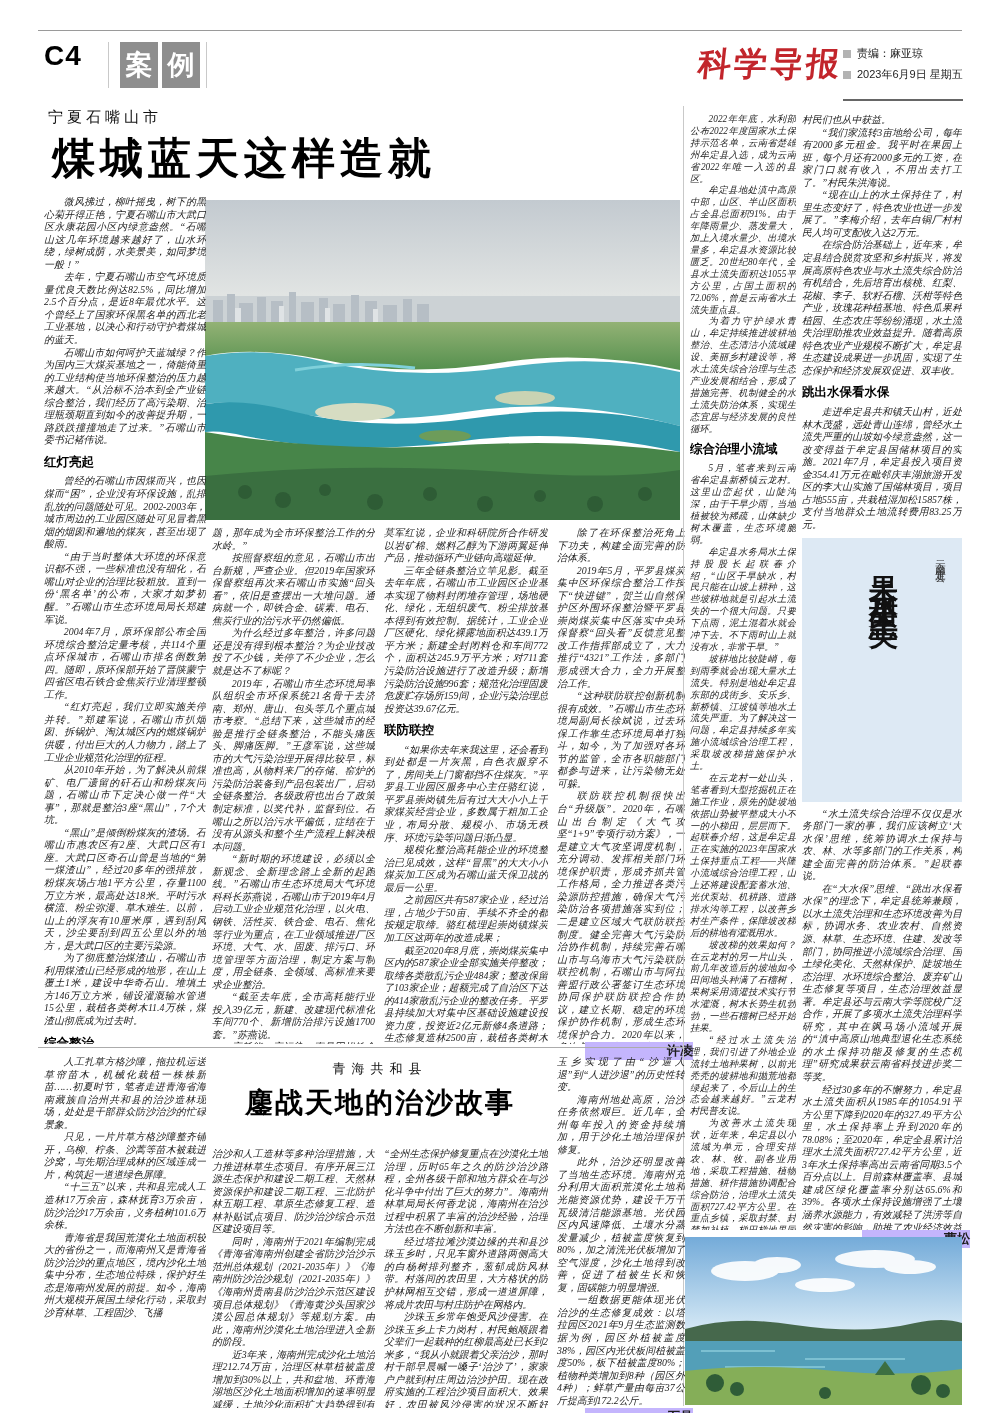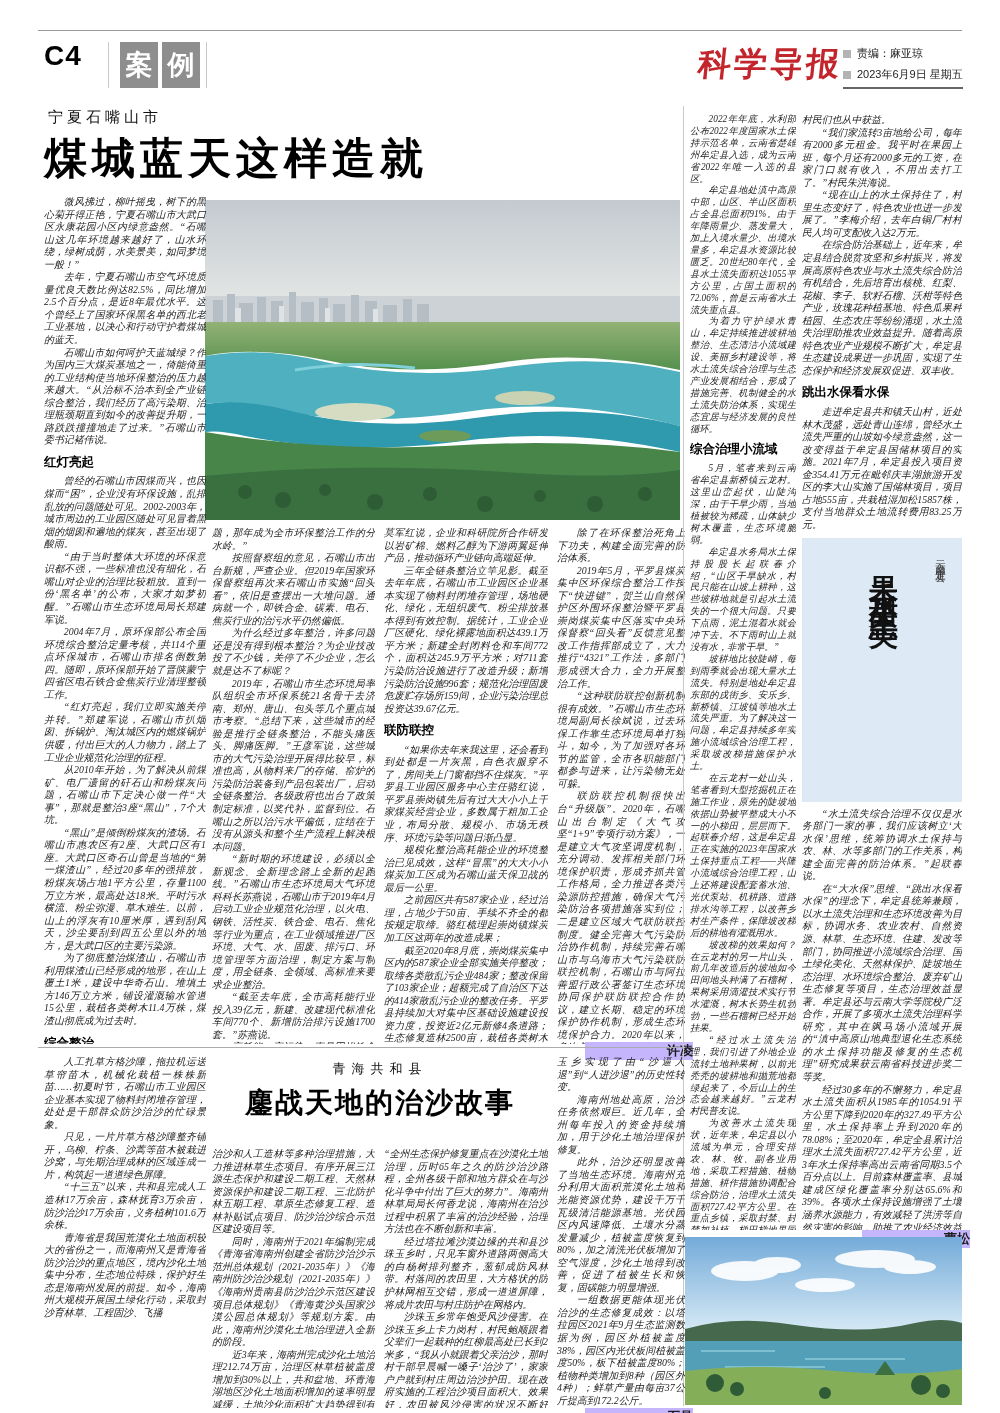"2023年6月9日 星期五" div.hdr-line { padding-bottom: 5px -> 17px }
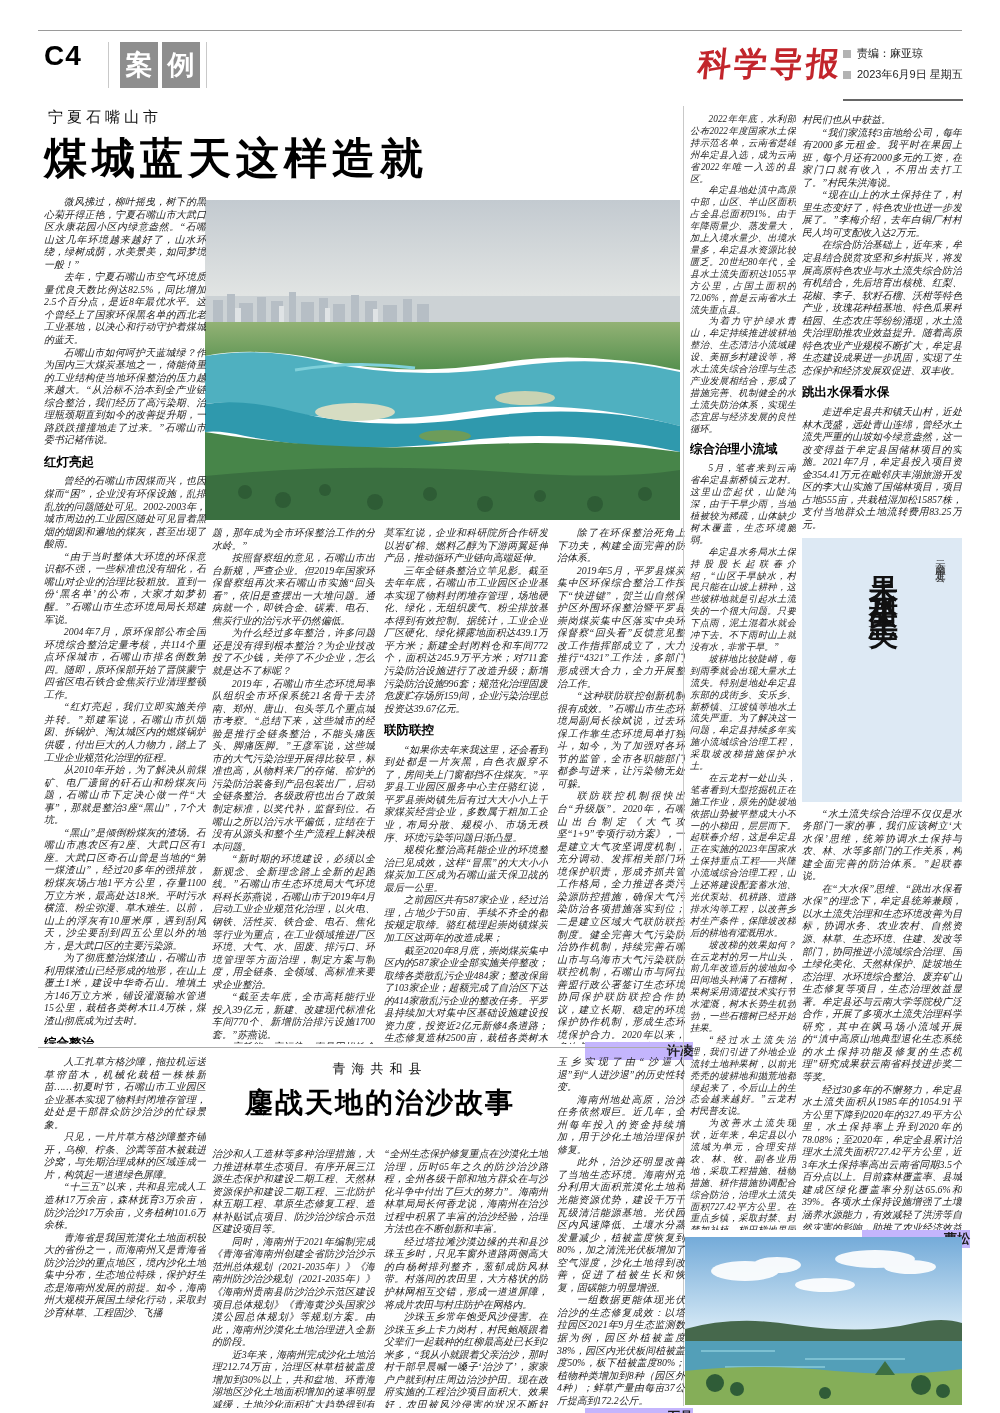"煤城蓝天这样造就" div.abs { left: 44px -> 52px }
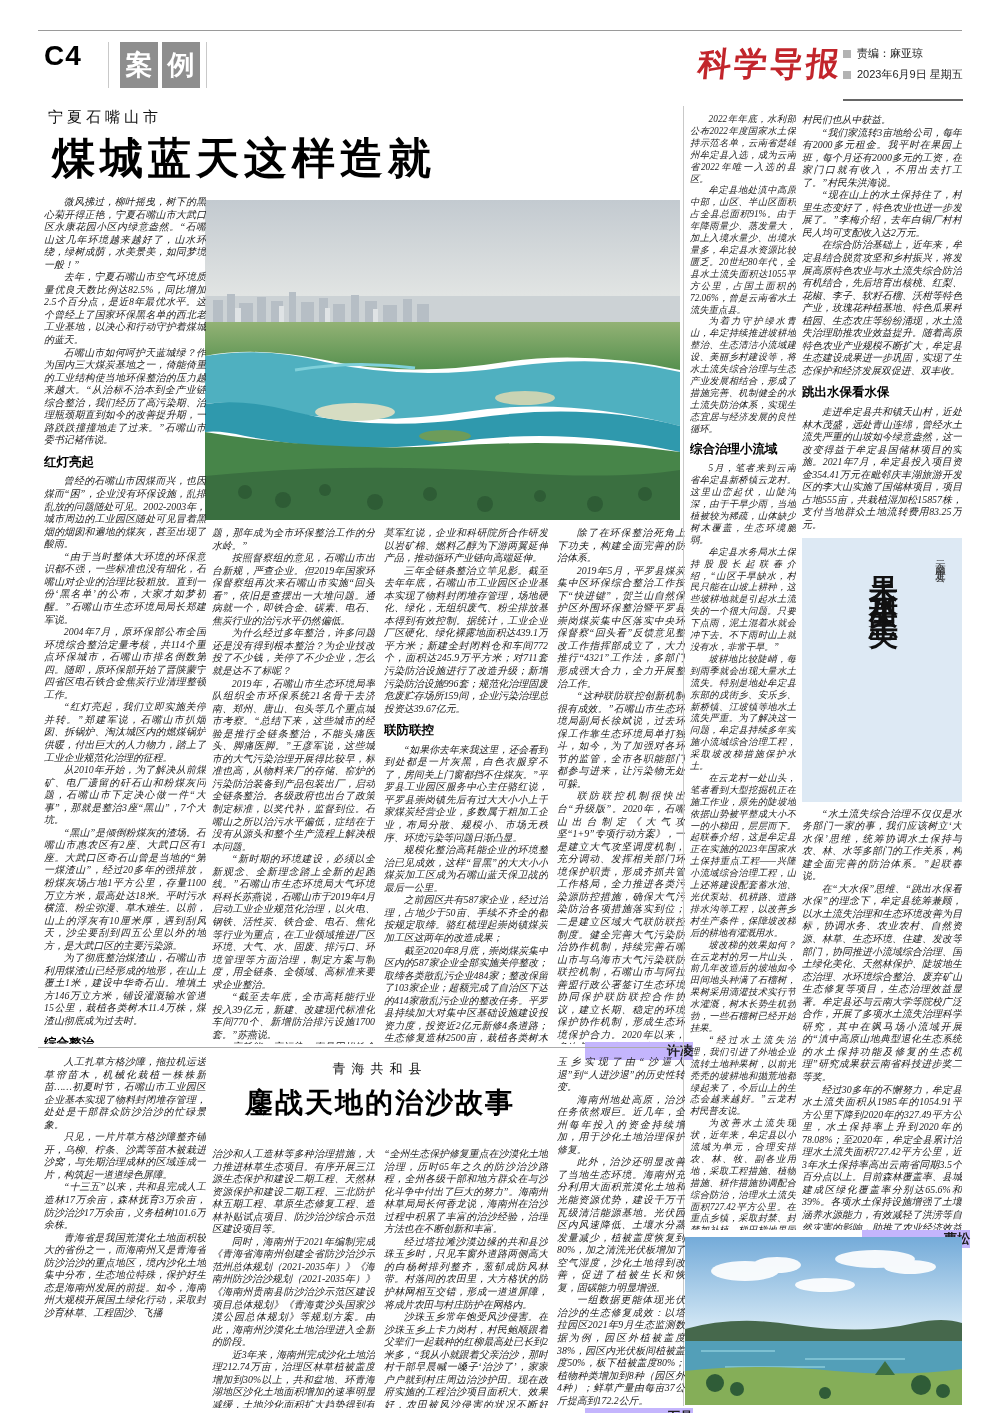"人工扎草方格沙障，拖拉机运送草帘苗木，机械化栽植一株株新苗……初夏时节，石嘴山市" p.para { text: 石嘴山市工业园区企业基本实现了物料封闭堆存管理 -> 笔者走进青海省海南藏族自治州共和县的治沙造林现场 }
